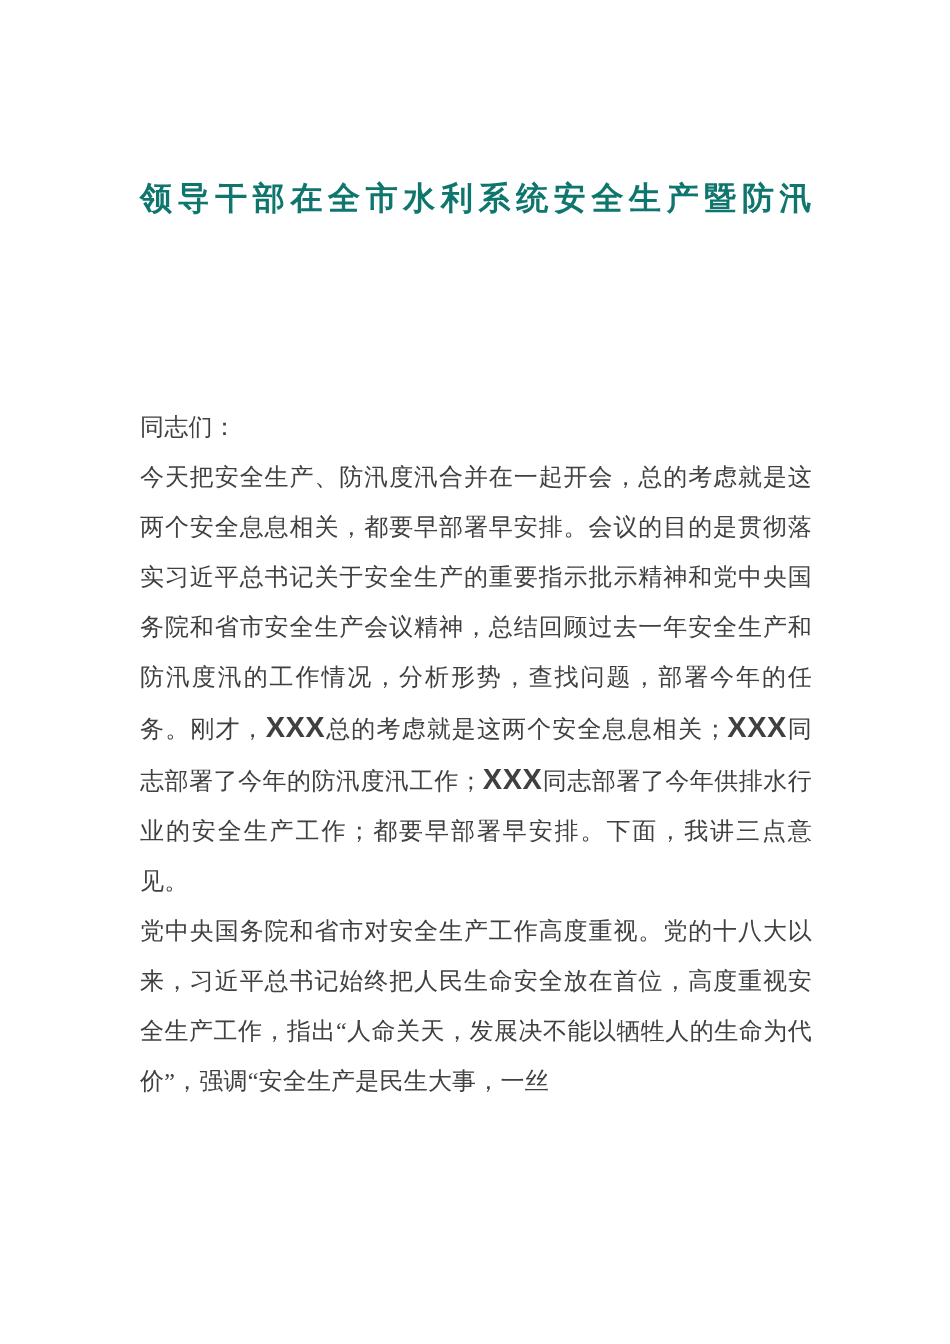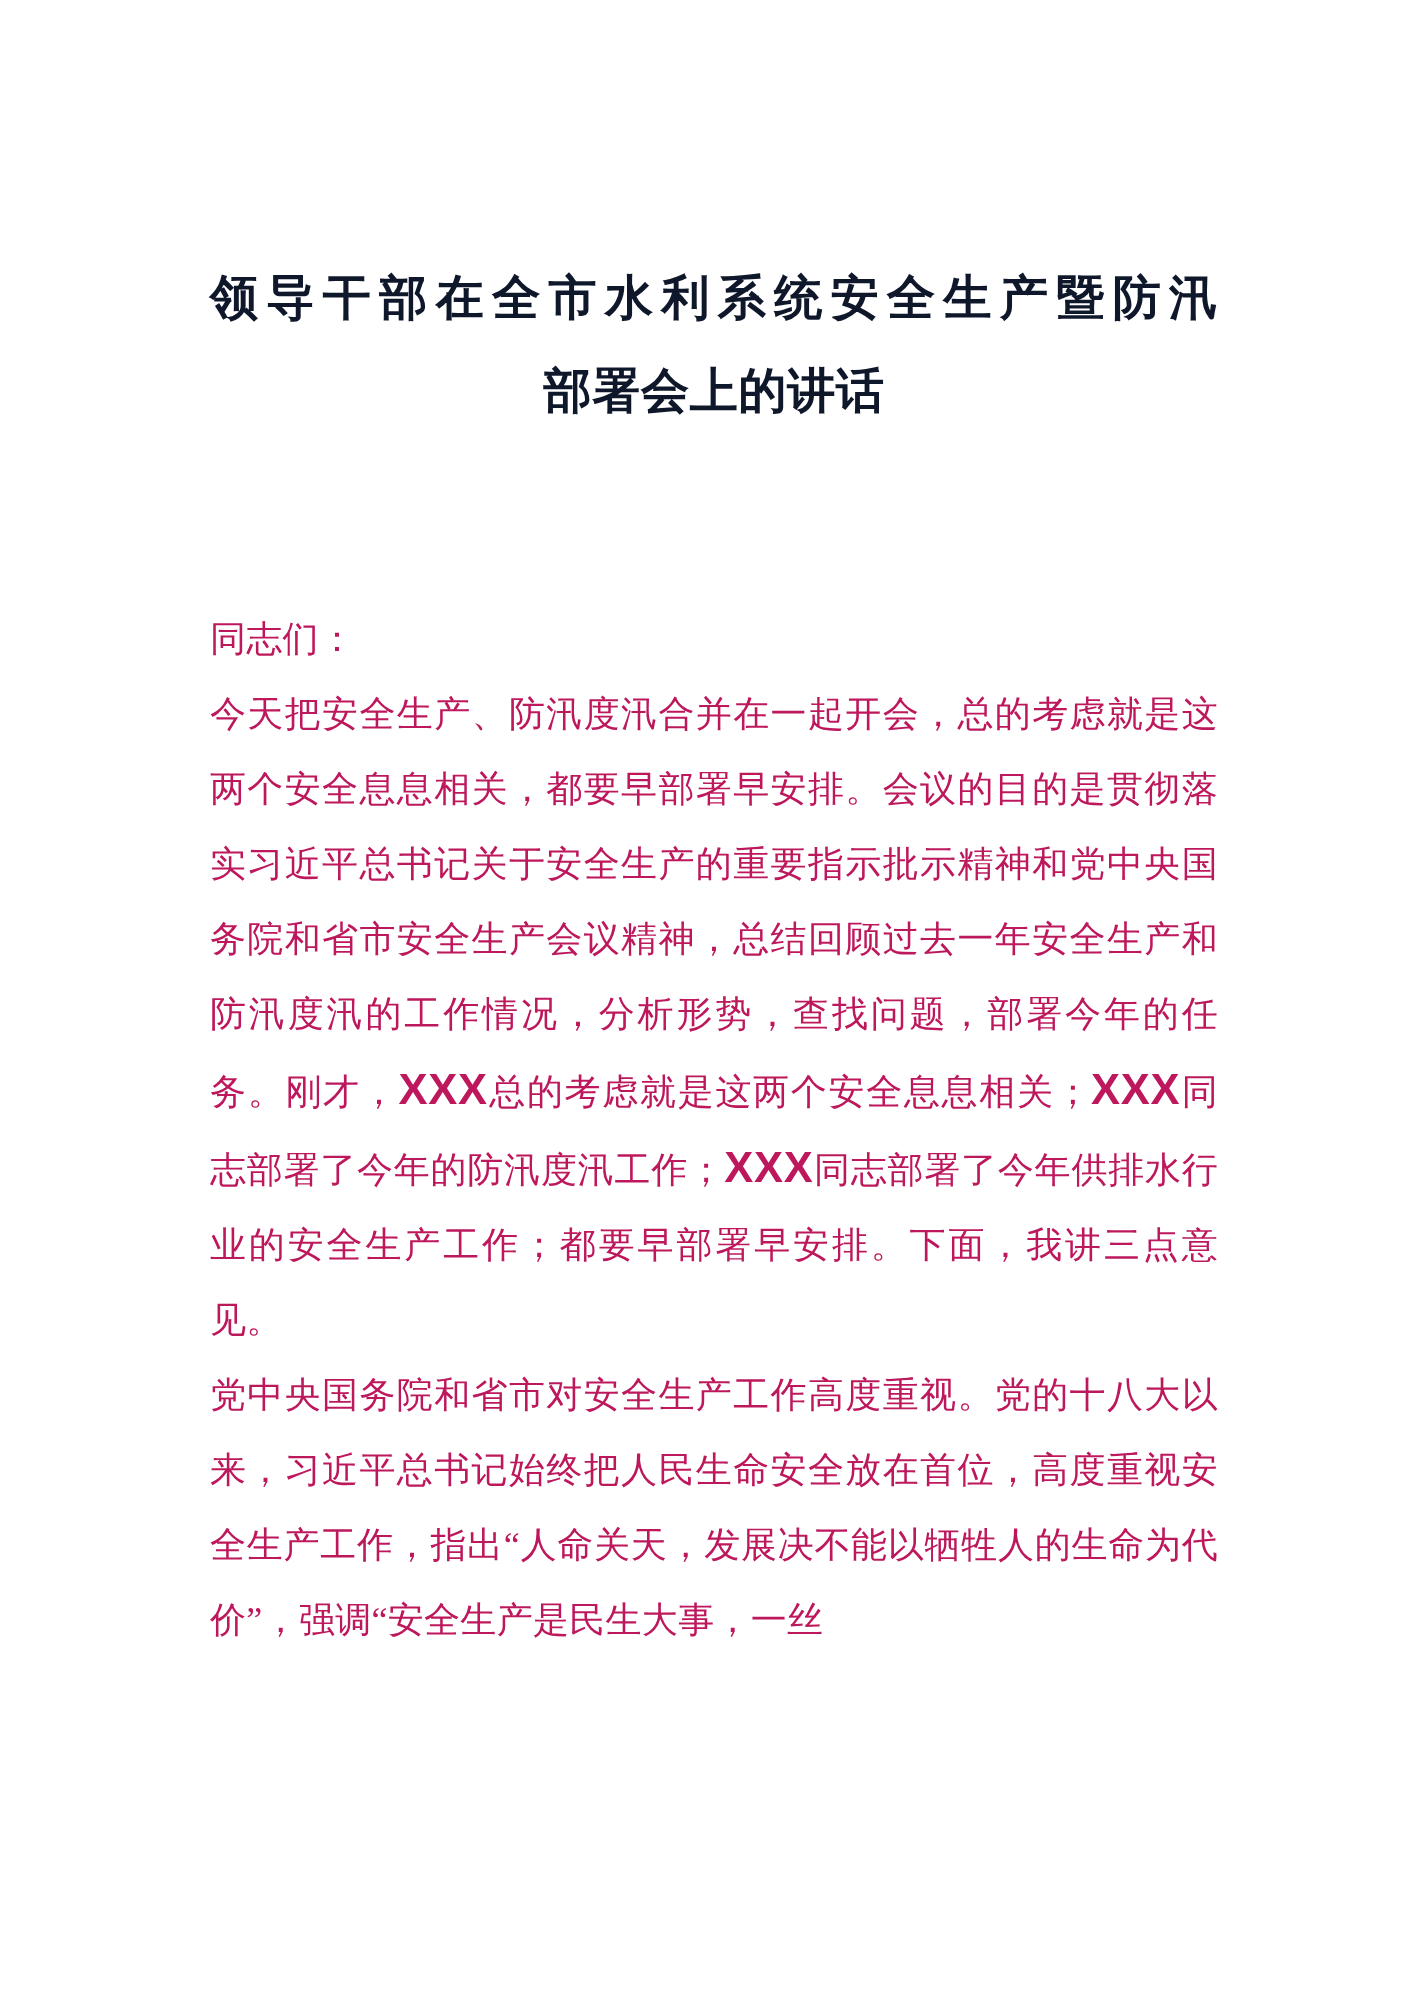"领导干部在全市水利系统安全生产暨防汛" .doc-title { color: #0f172a -> #0f766e }
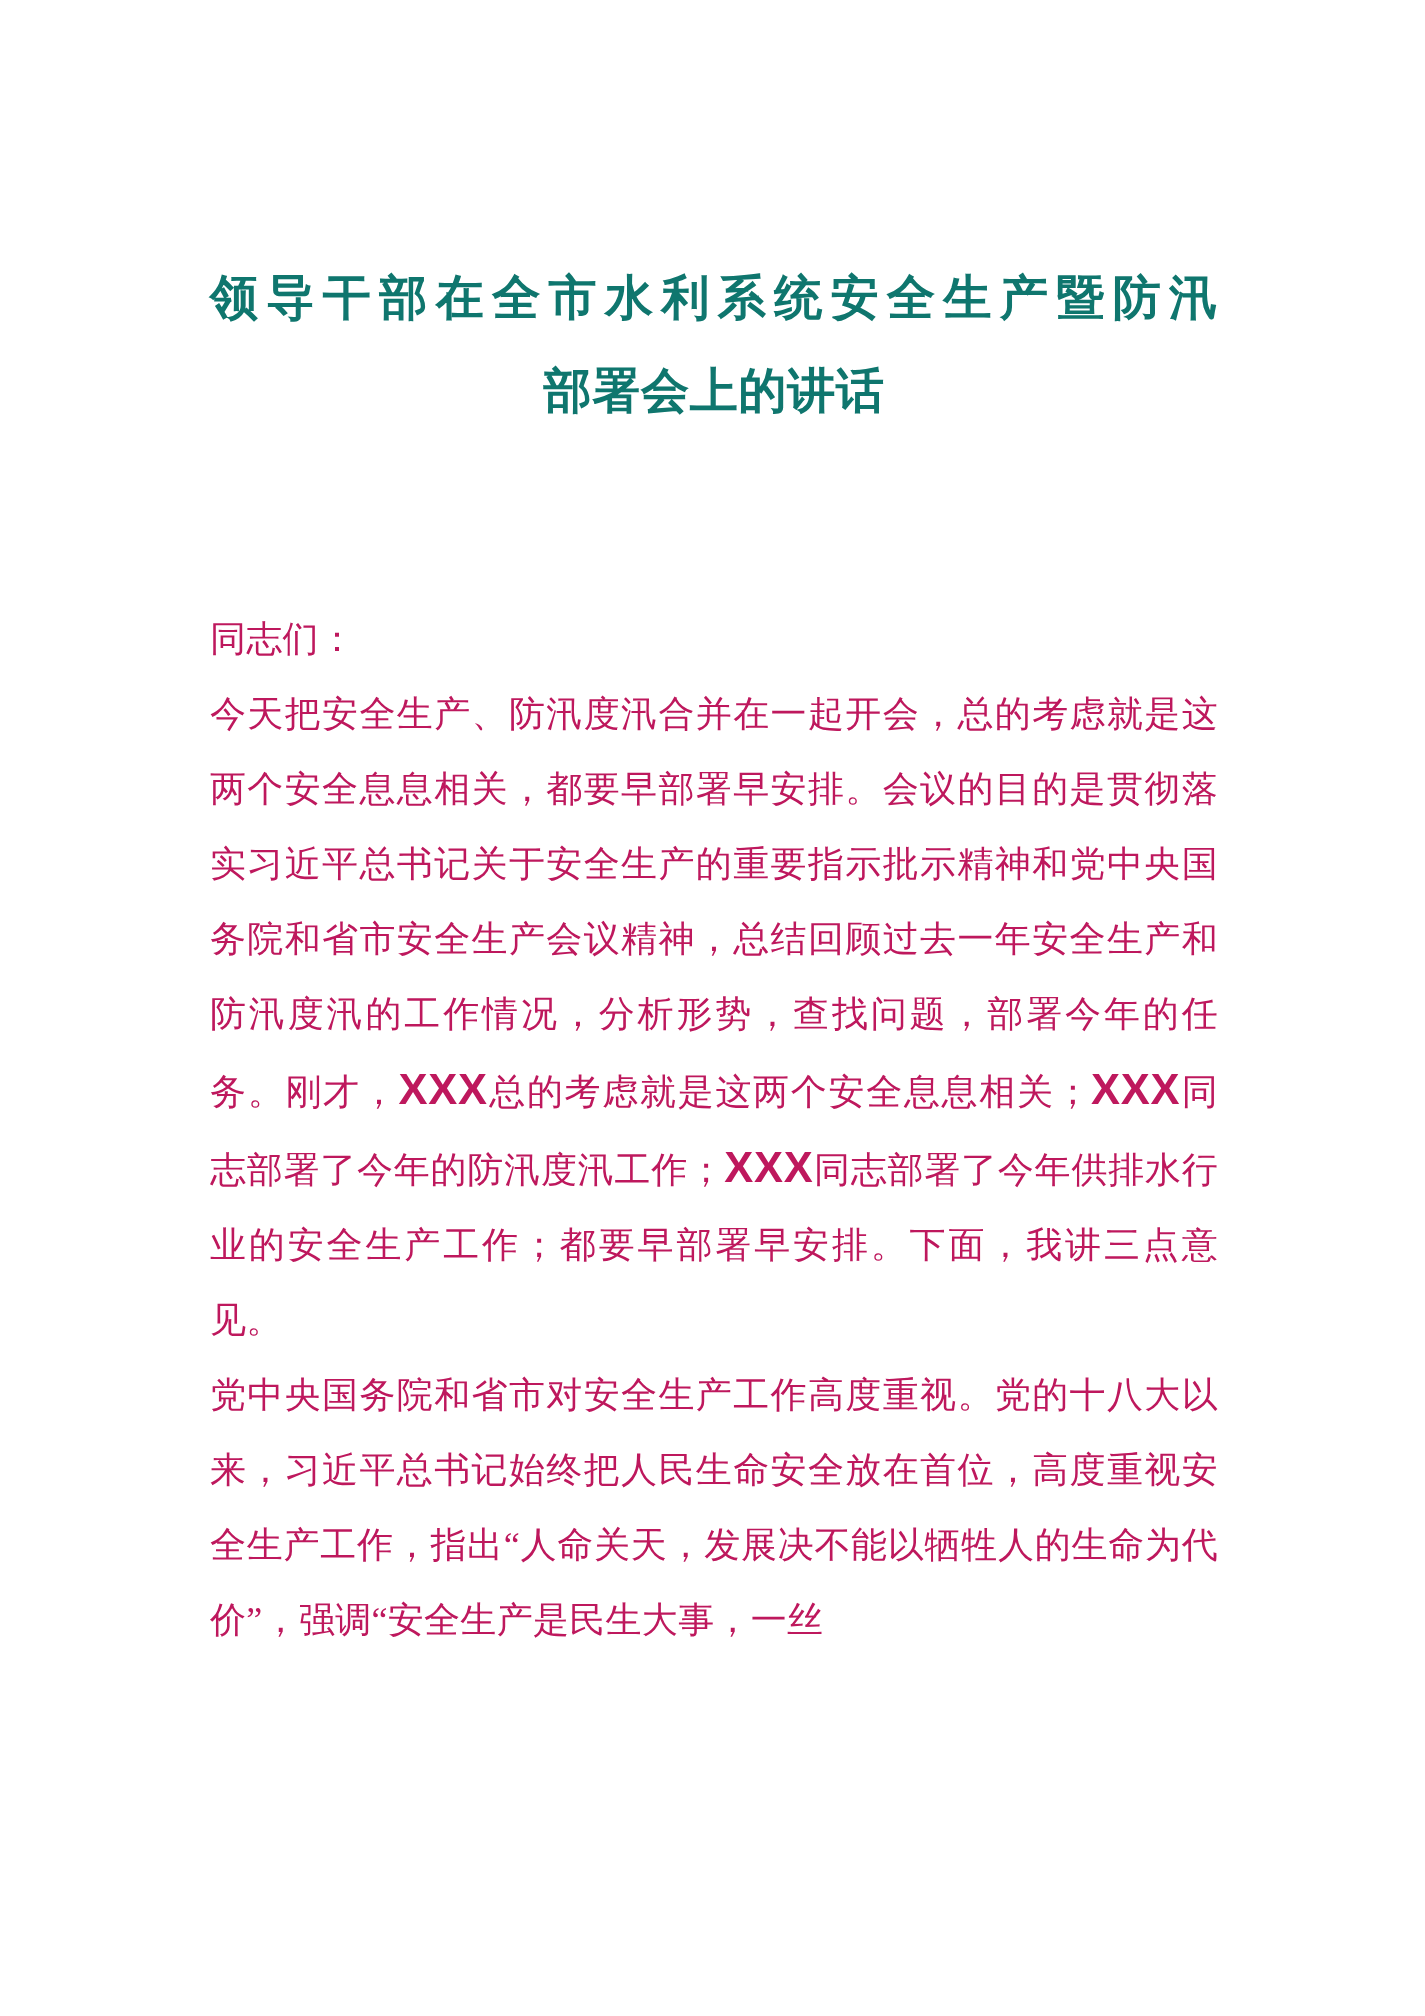"部署会上的讲话" span.title-line { html: <span>部署会上的讲话</span> -> none }
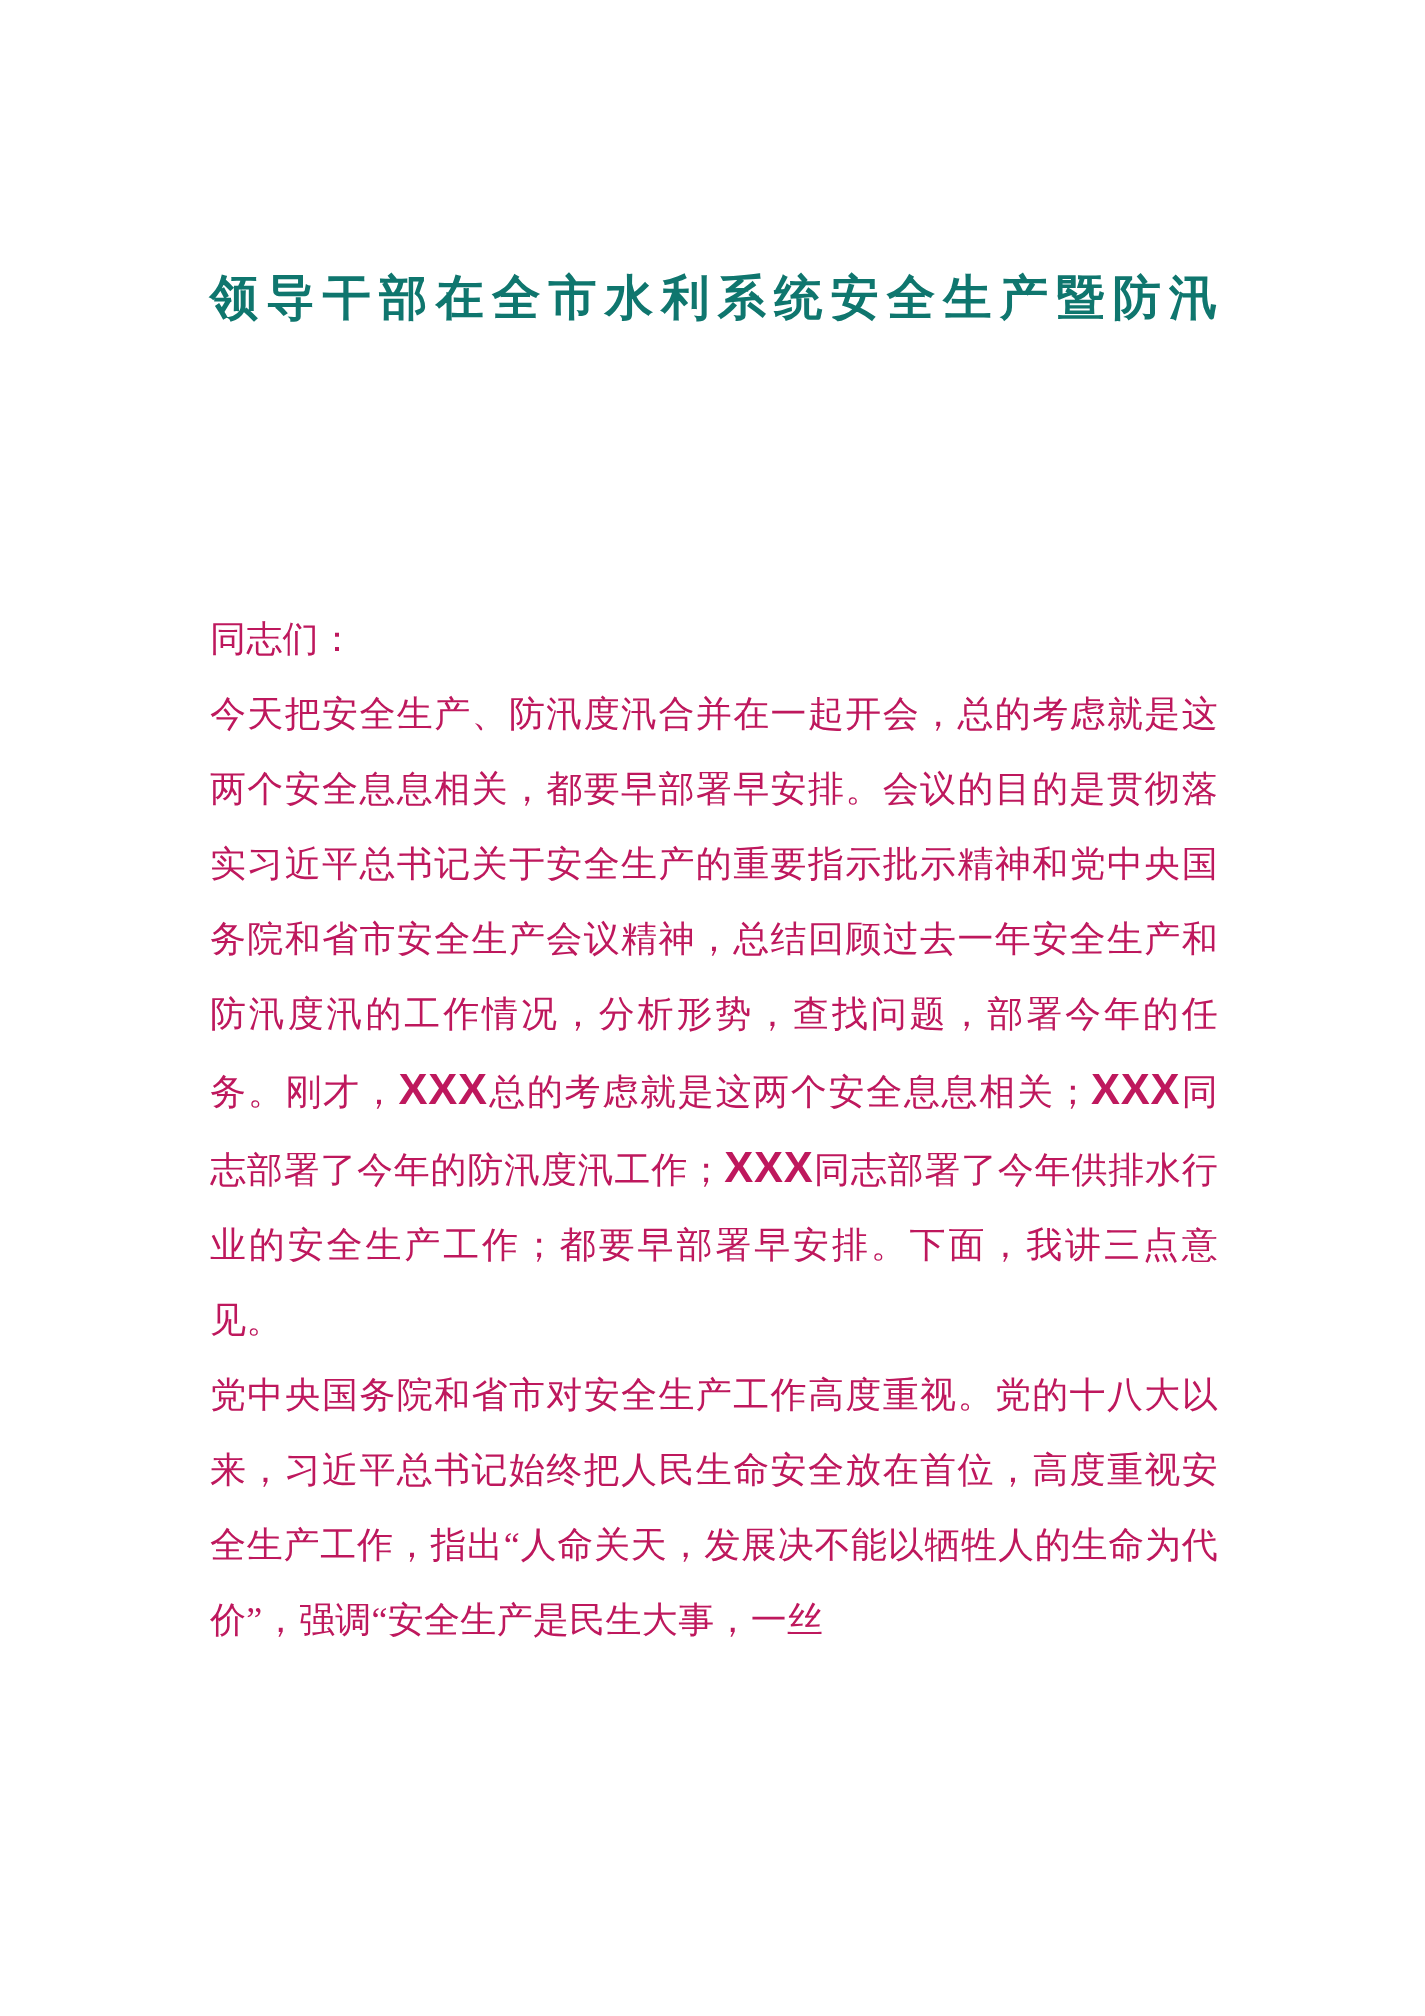"同志们：" .para { color: #be185d -> #404040 }
